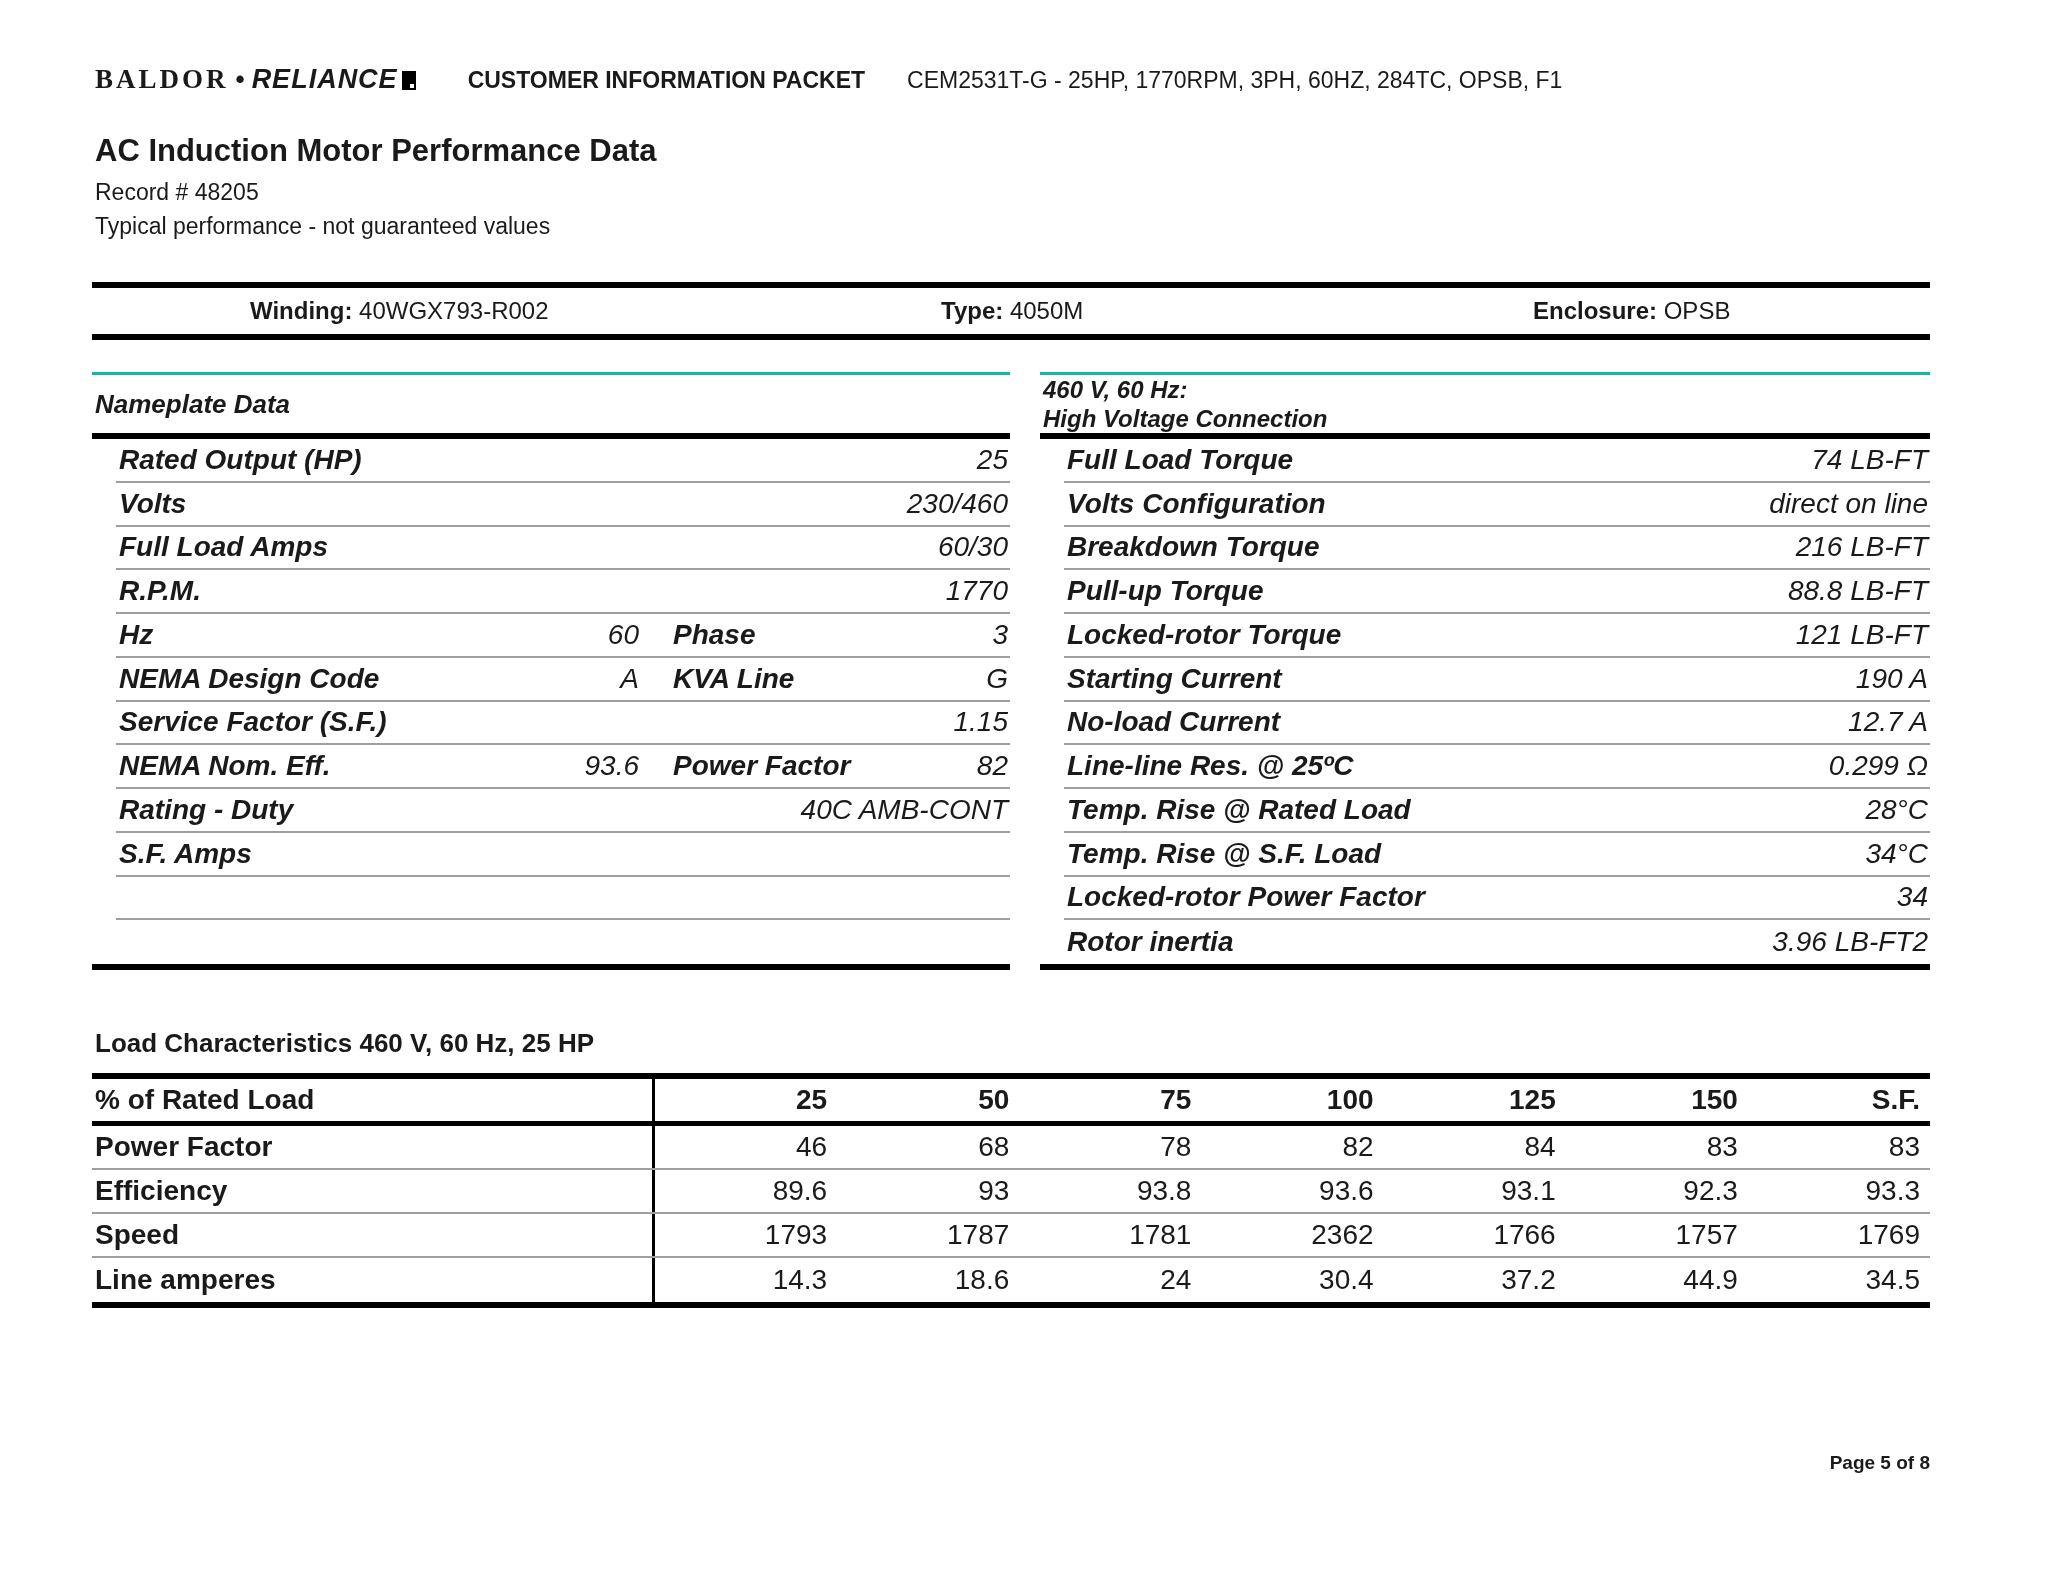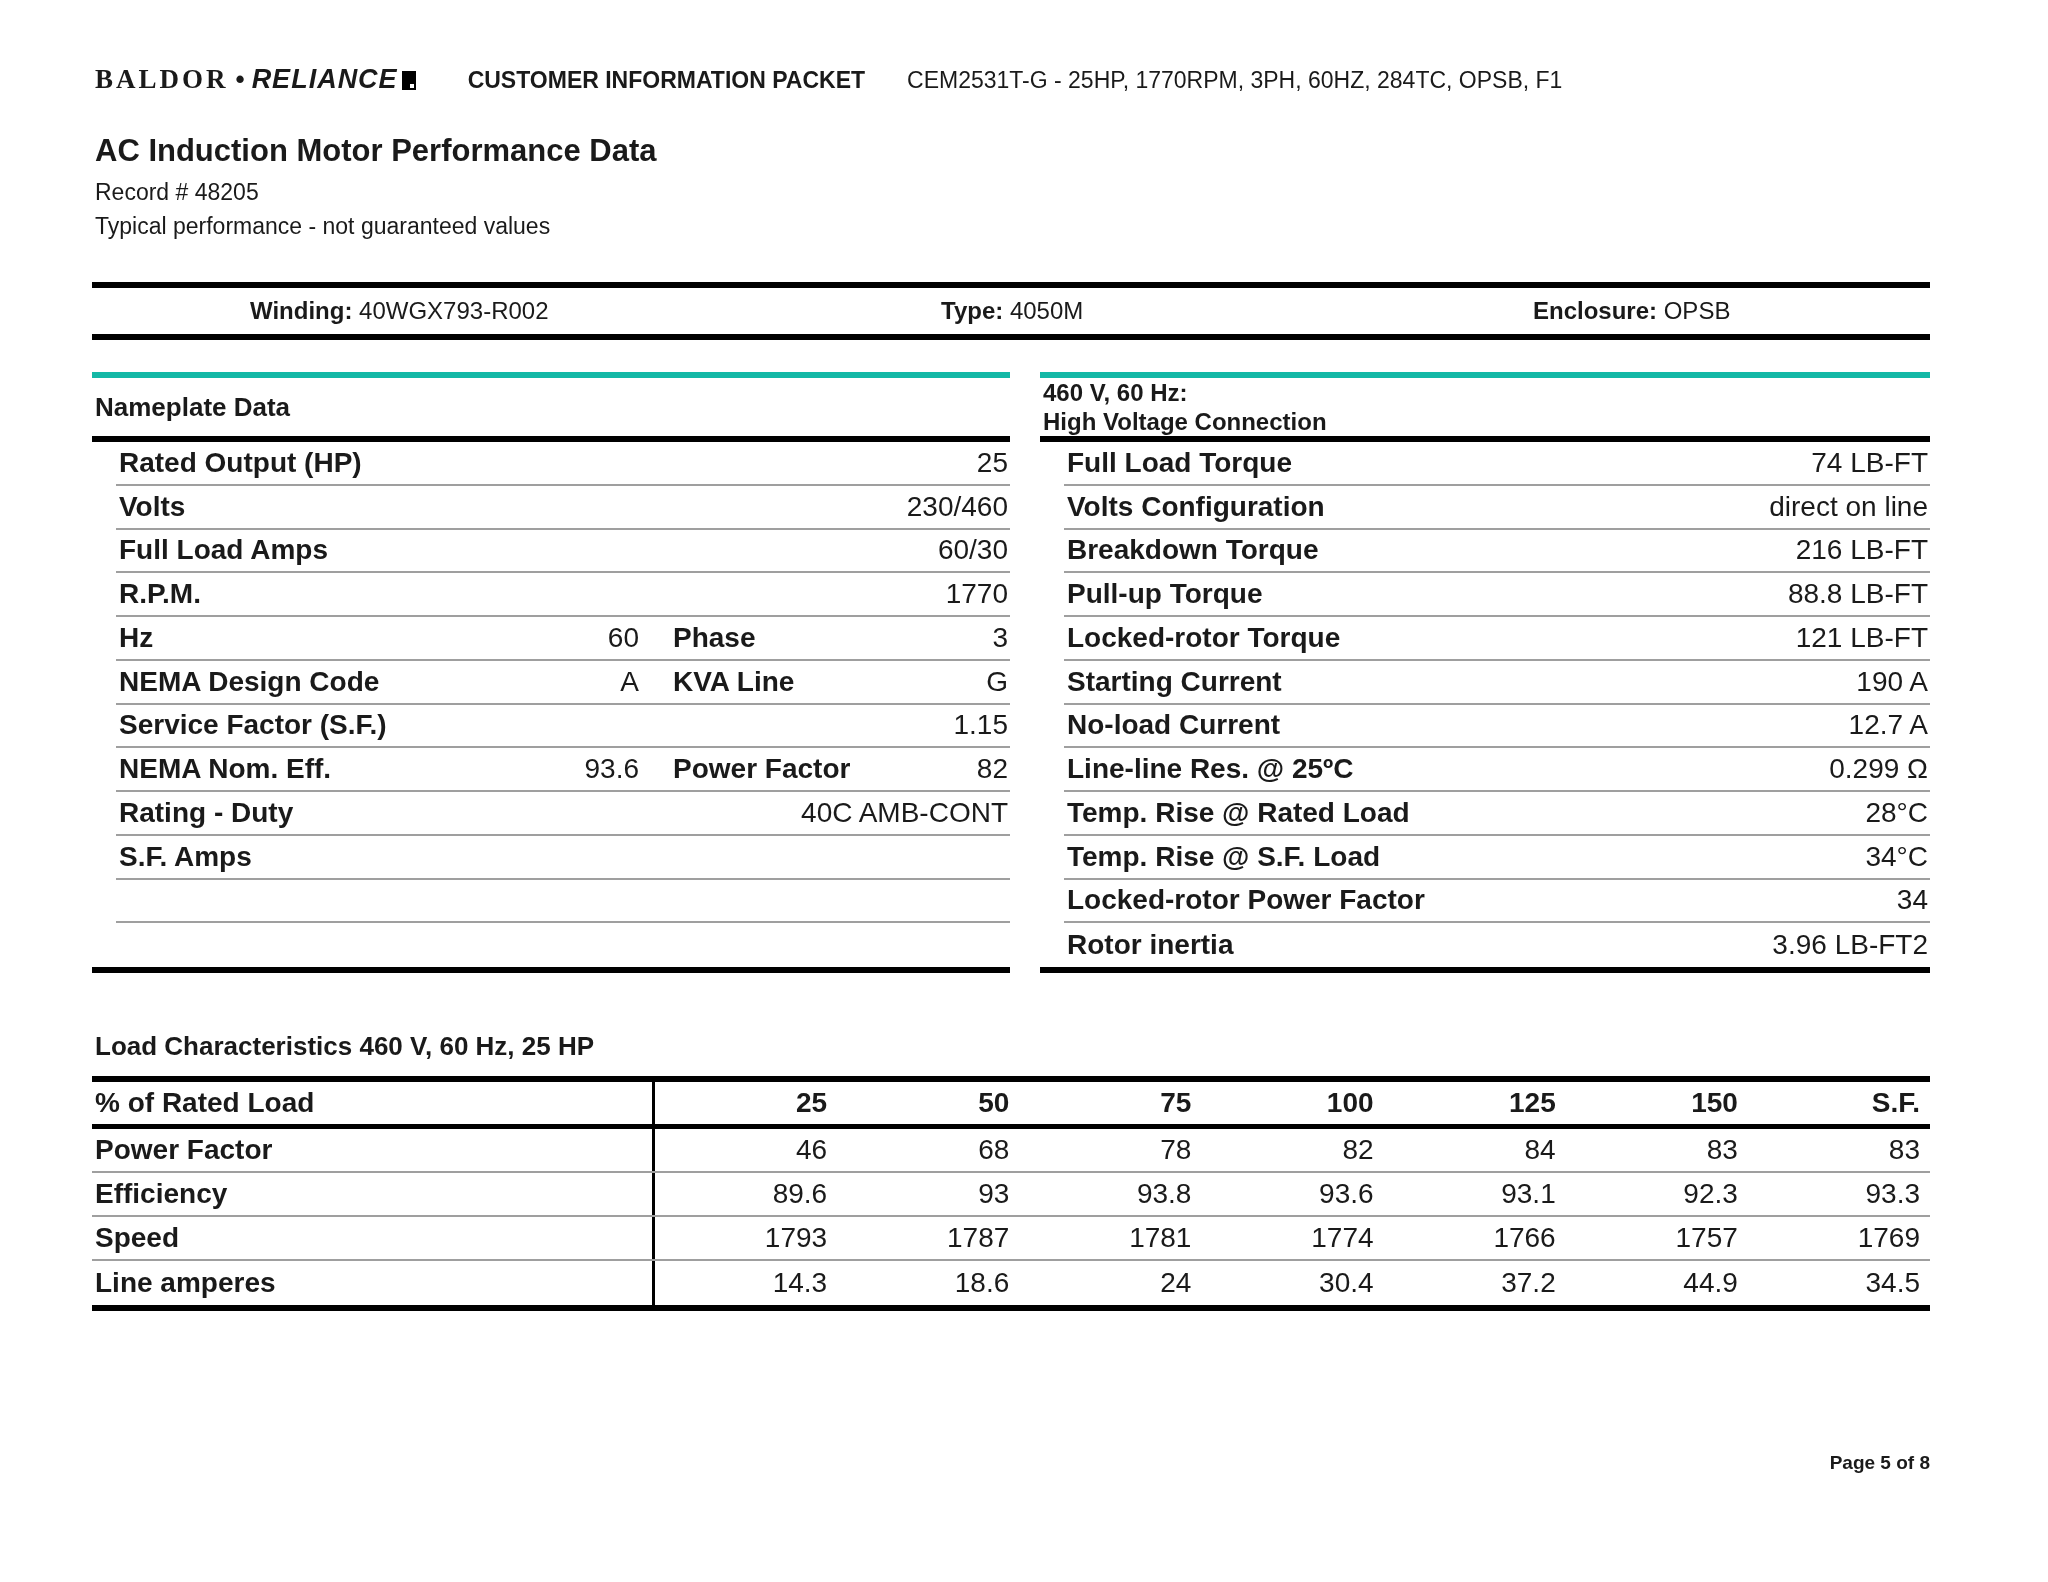"Nameplate Data" .colbox { border-top: 6px solid #14b8a6 -> 3px solid #14b8a6; font-style: none -> italic }
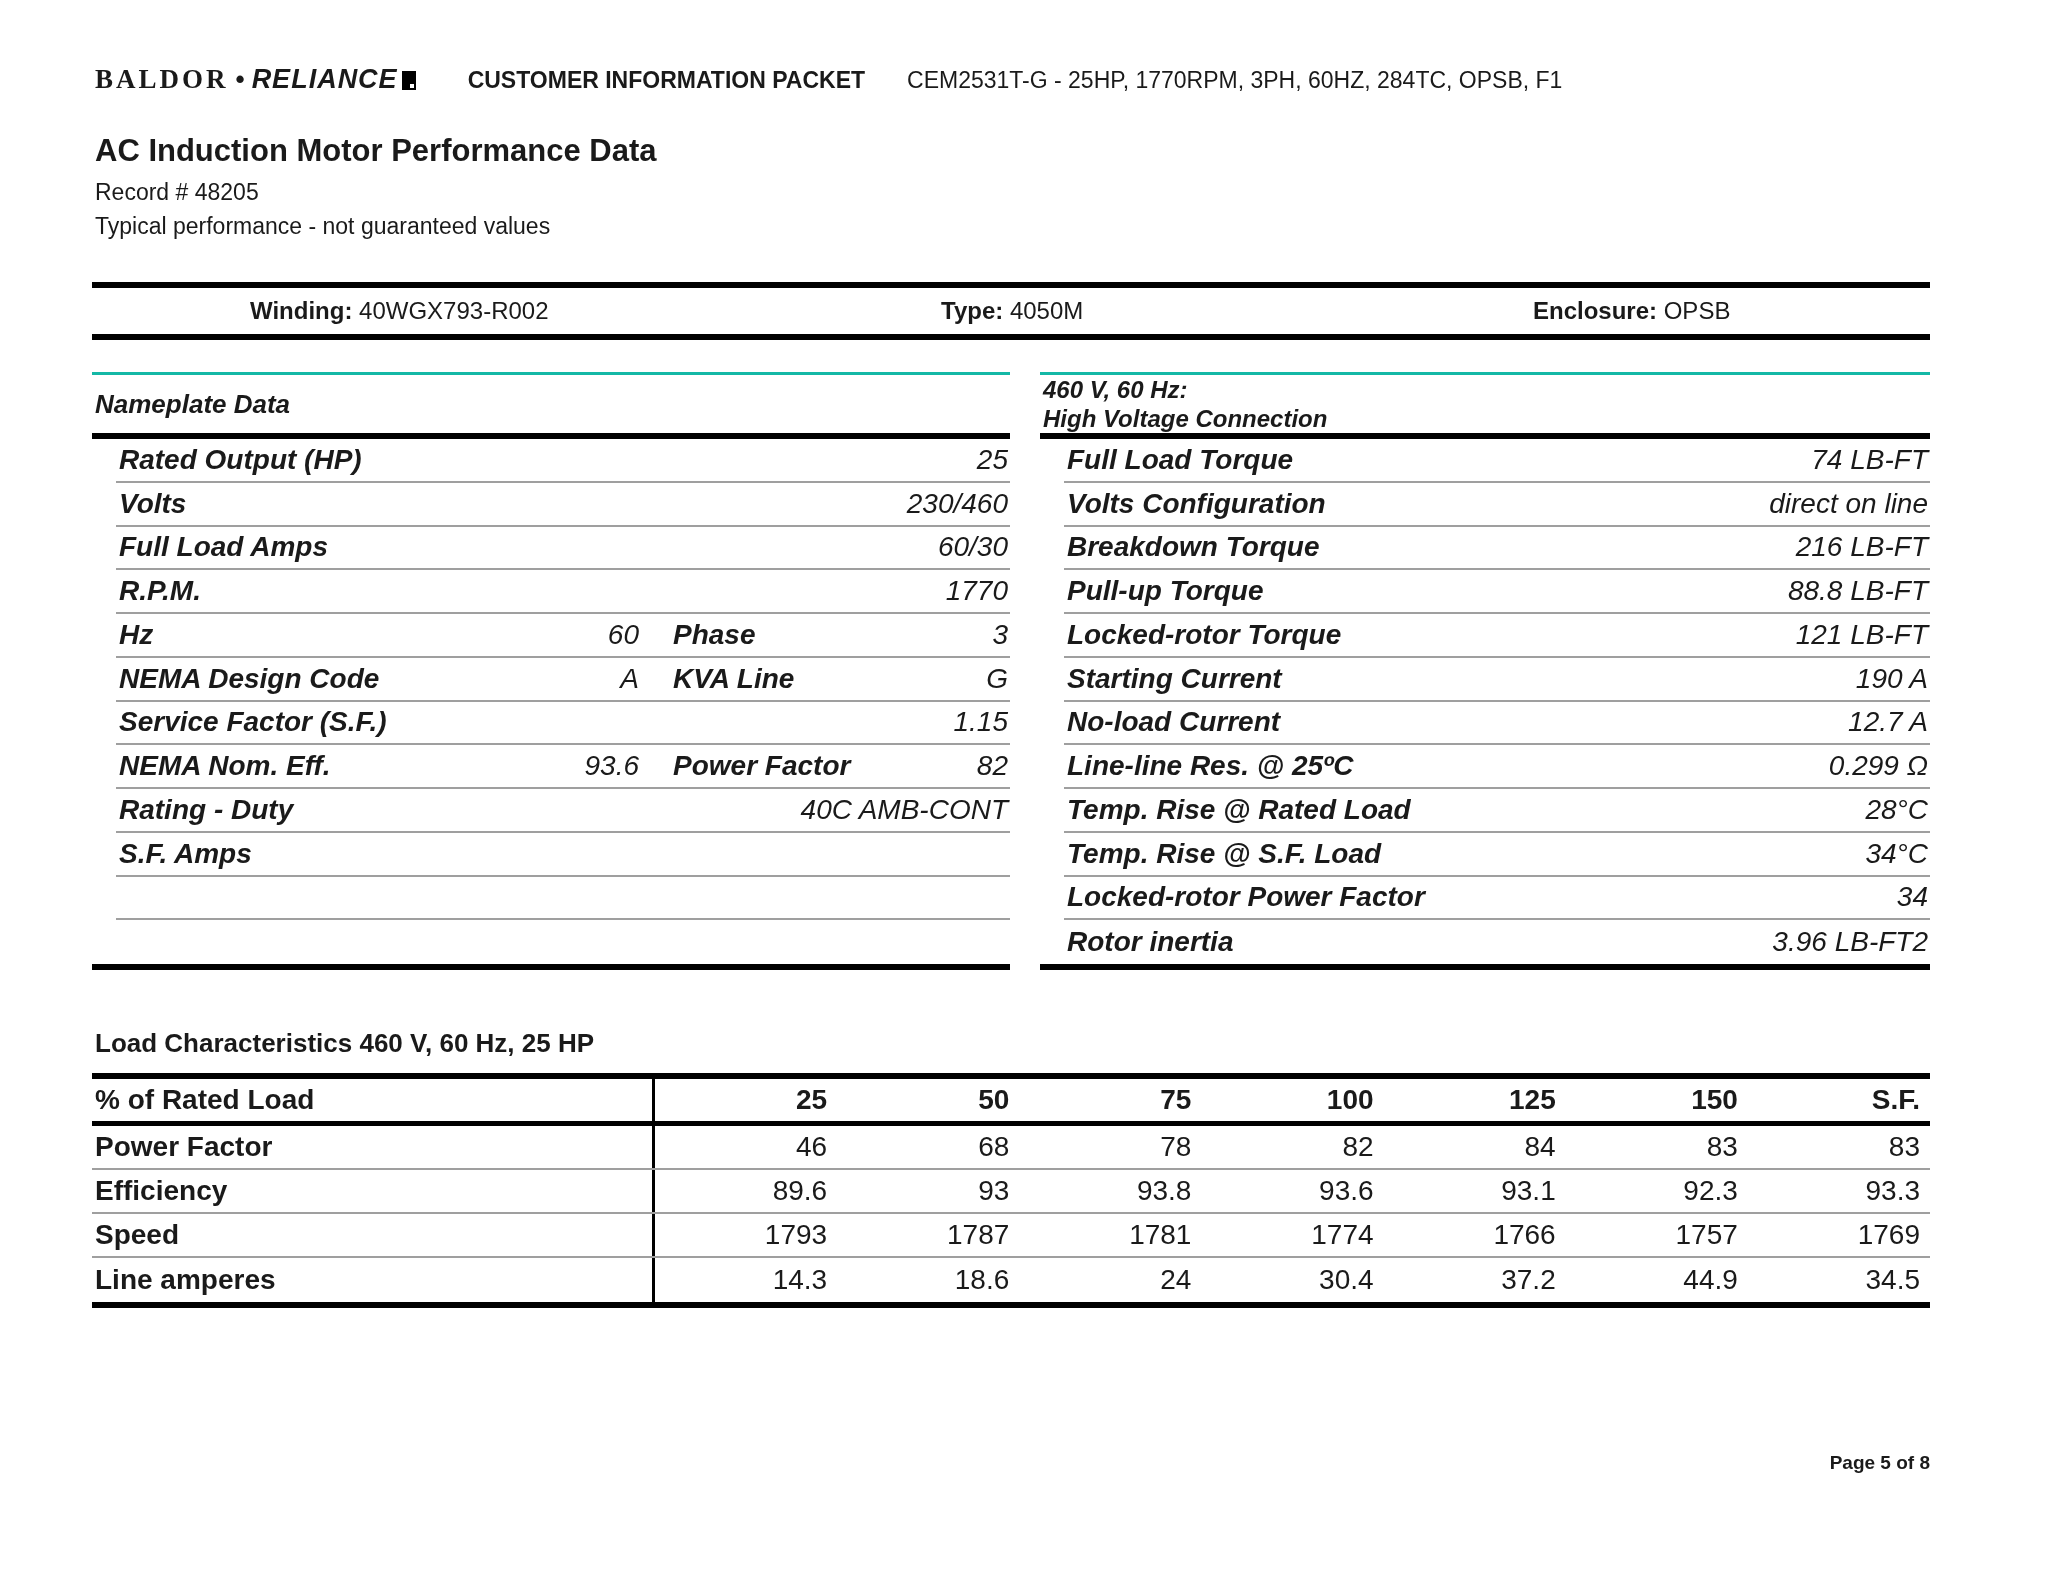"1774" span.lt-num { text: 1774 -> 2362 }
